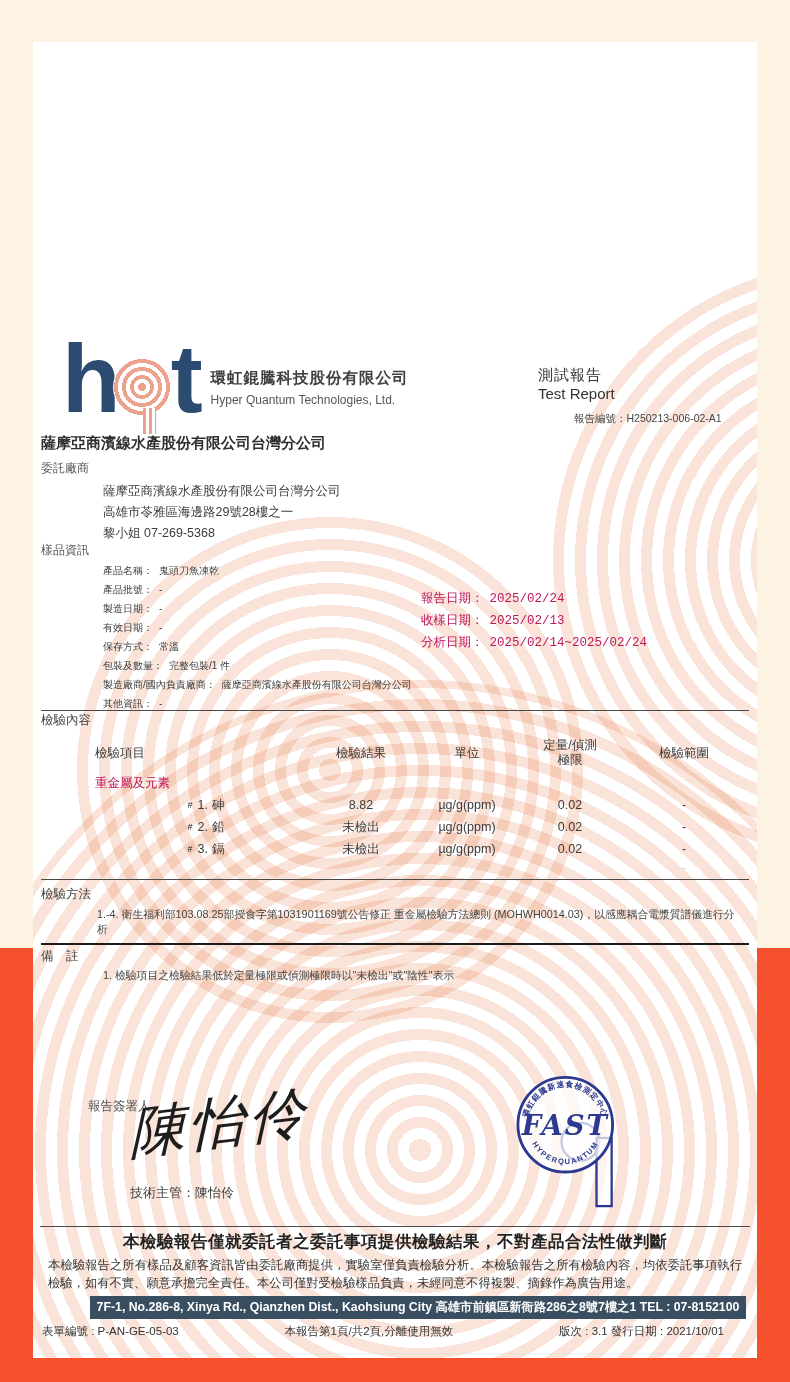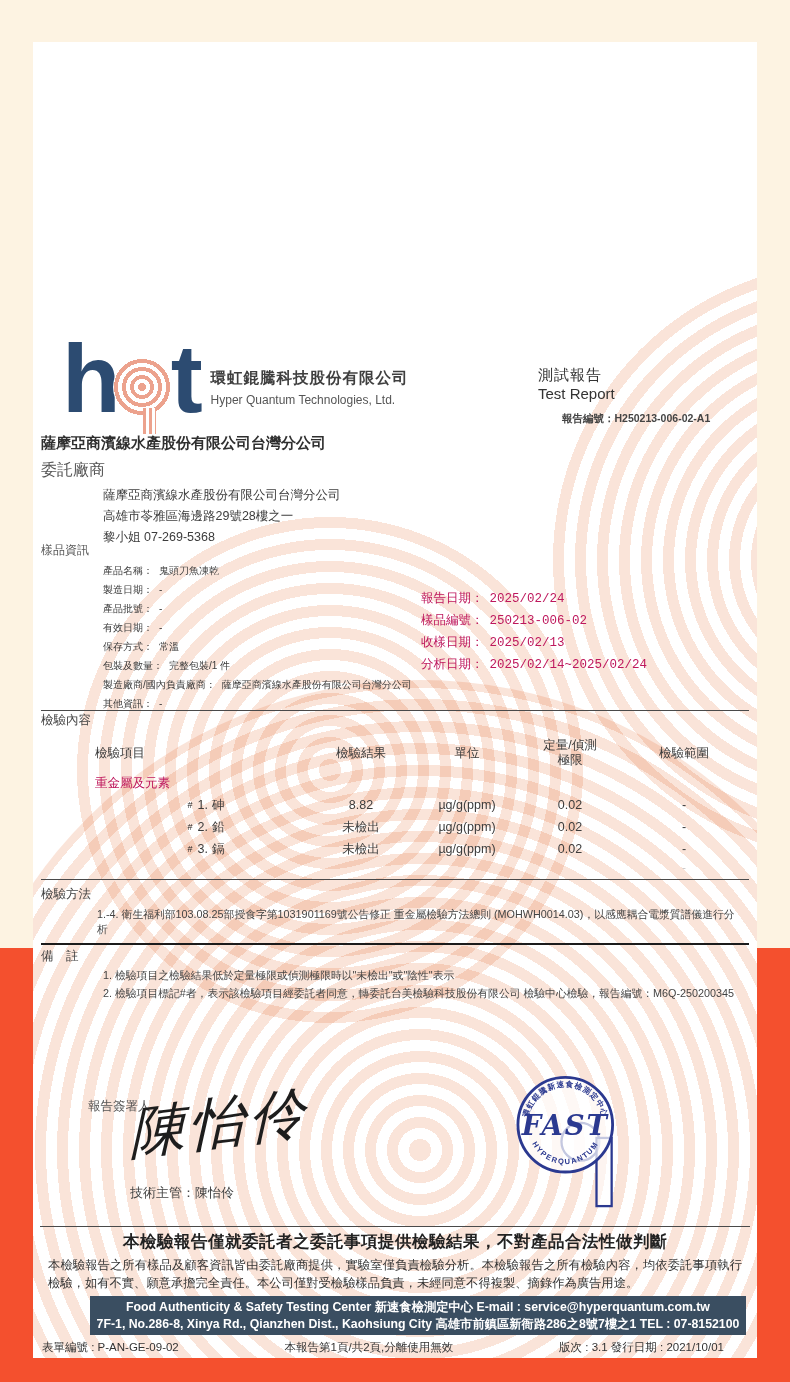"報告編號：H250213-006-02-A1" .report-no { font-weight: bold -> none; margin-left: 24px -> 36px }
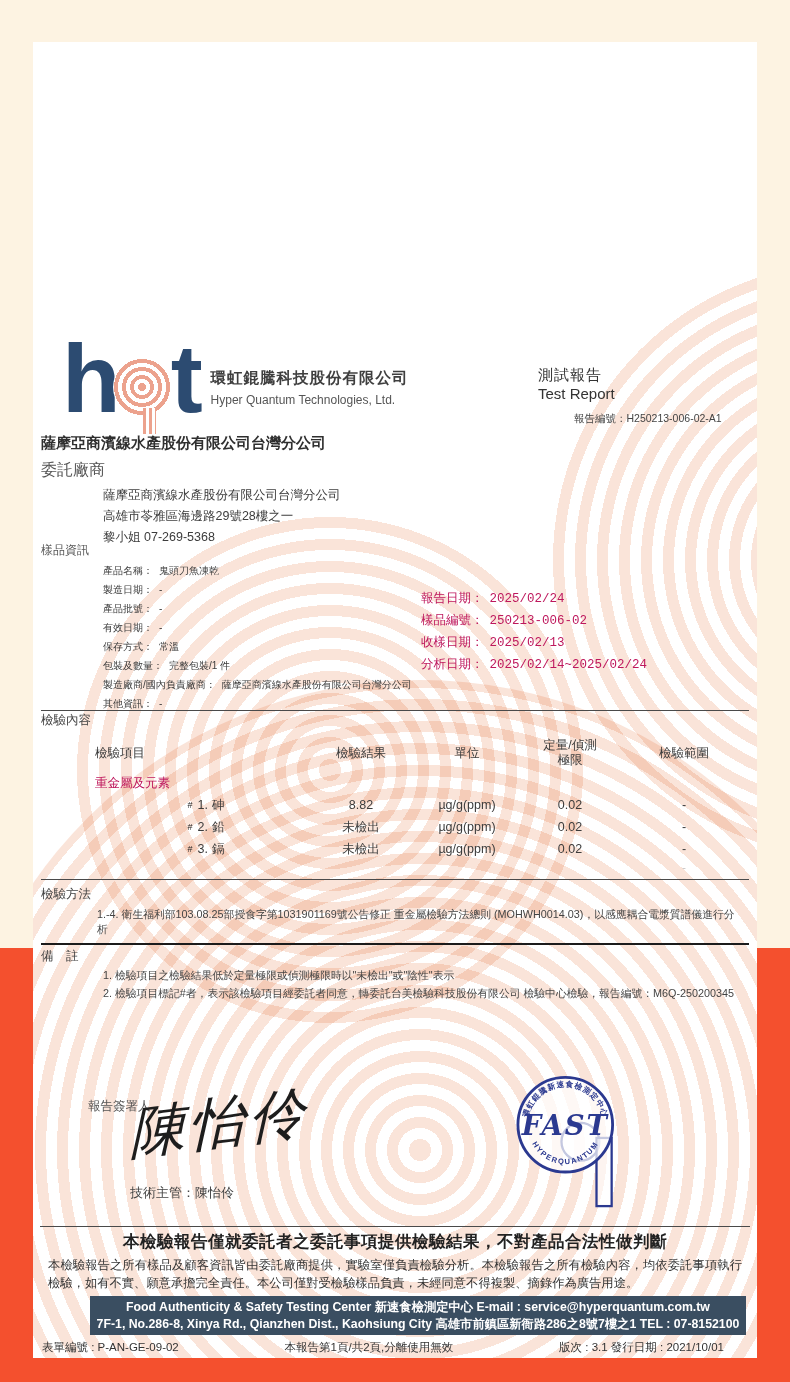"委託廠商" .client-label { font-size: 16px -> 12px }
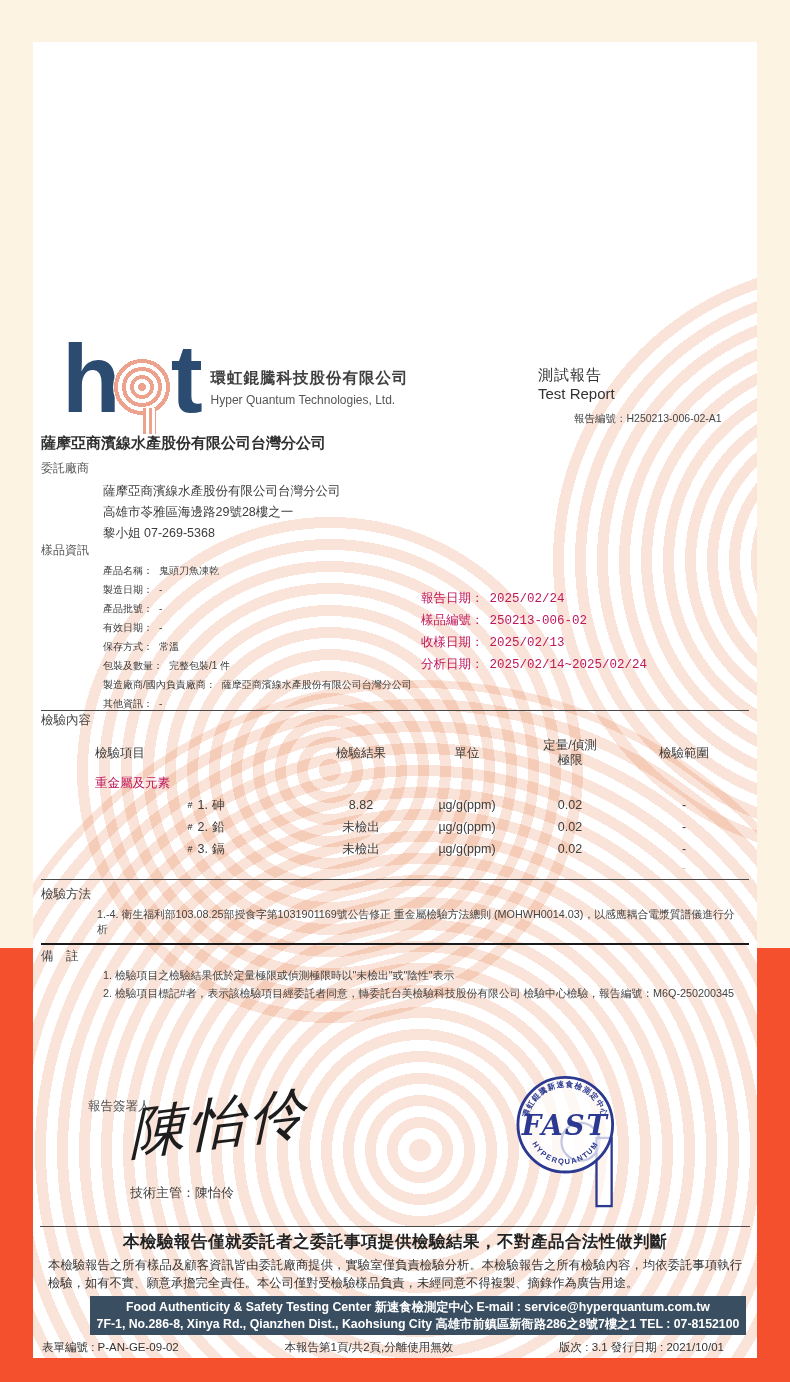"製造日期： -" div.kv { order: before "產品批號： -" -> after "產品批號： -" }
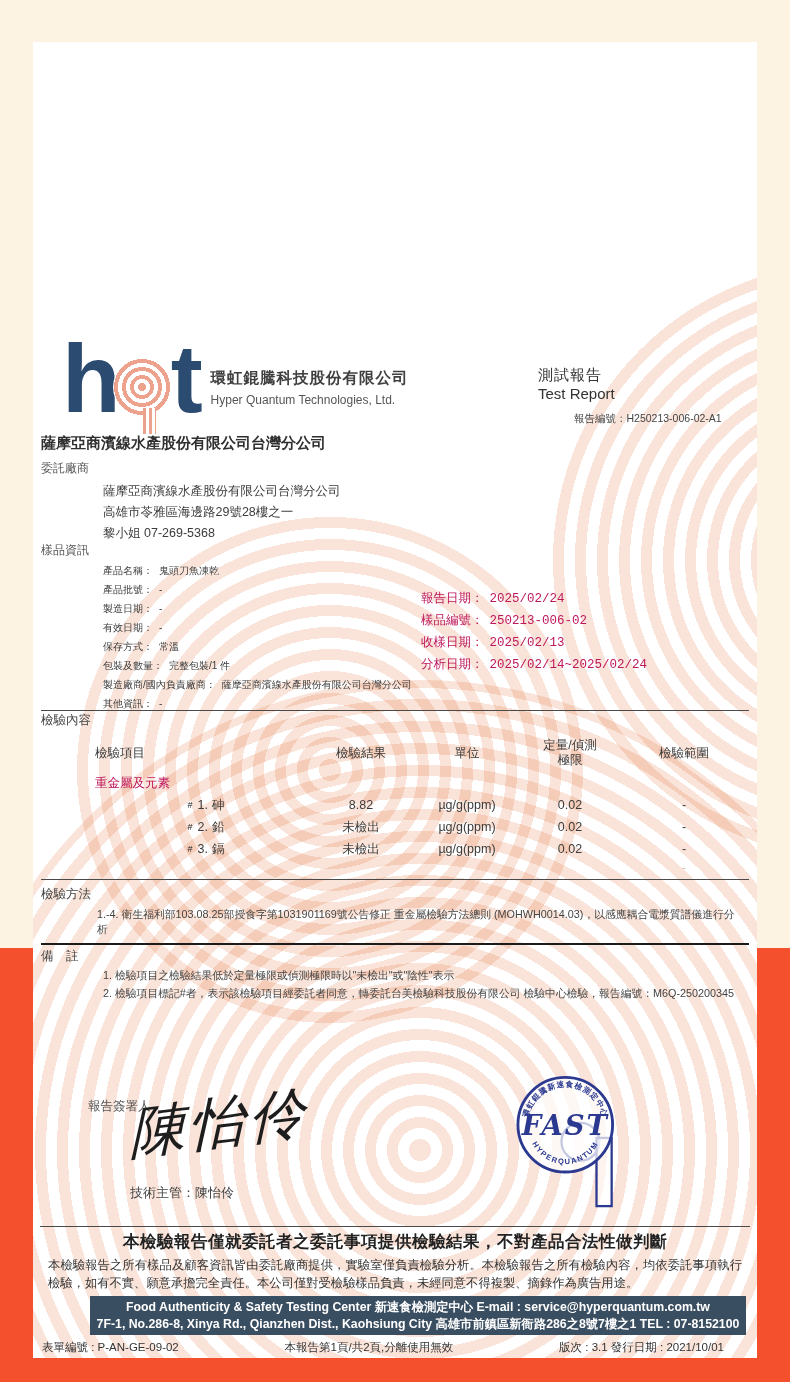"樣品編號： 250213-006-02" div.kv { html: <div><span>樣品編號：</span><span>250213-006-02</span></div> -> none }
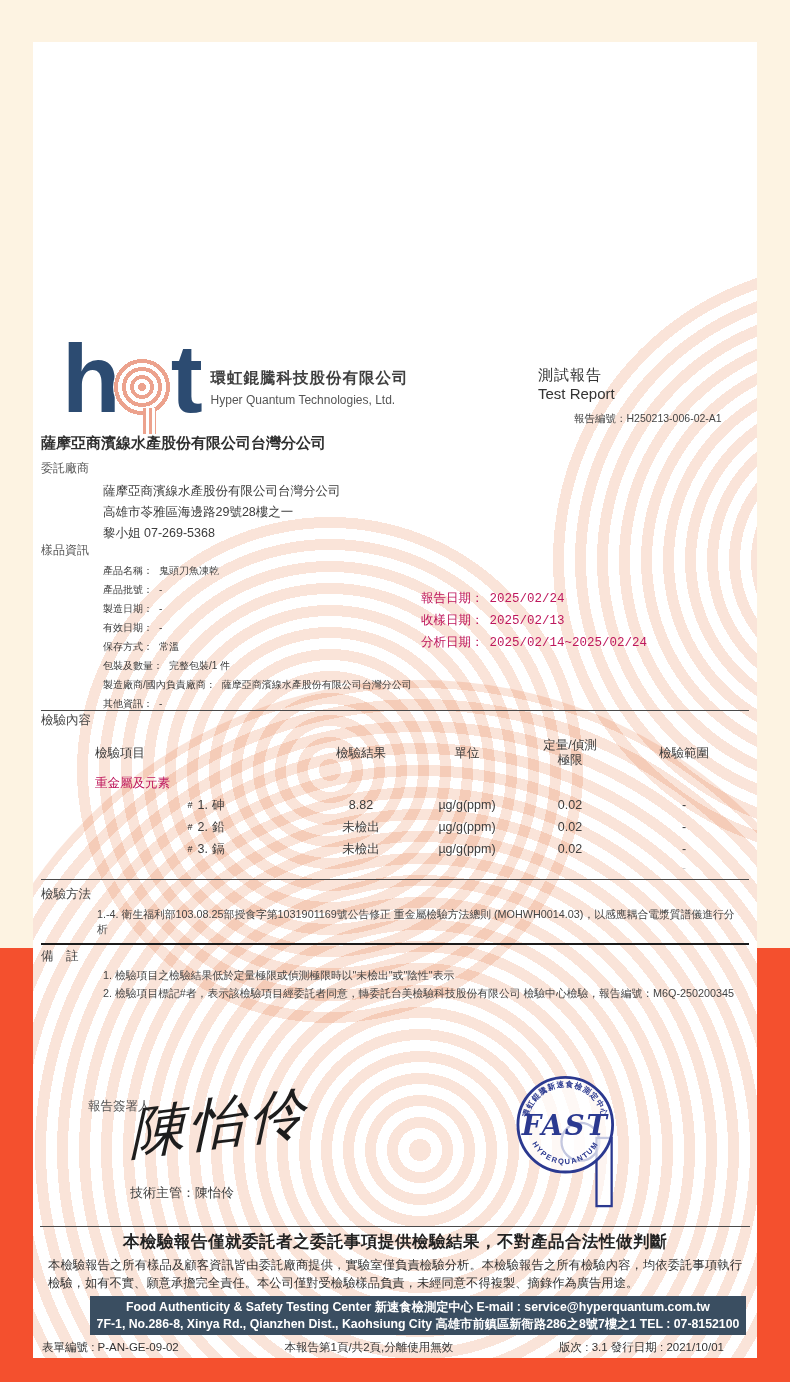"2. 檢驗項目標記#者，表示該檢驗項目經委託者同意，轉委託台美檢驗科技股份有限公司" div.note-item { html: <div>2. 檢驗項目標記#者，表示該檢驗項目經委託者同意，轉委託台美檢驗科技股份有限公司 檢驗中心檢驗，報告編號：M6Q-250200345</div> -> none }
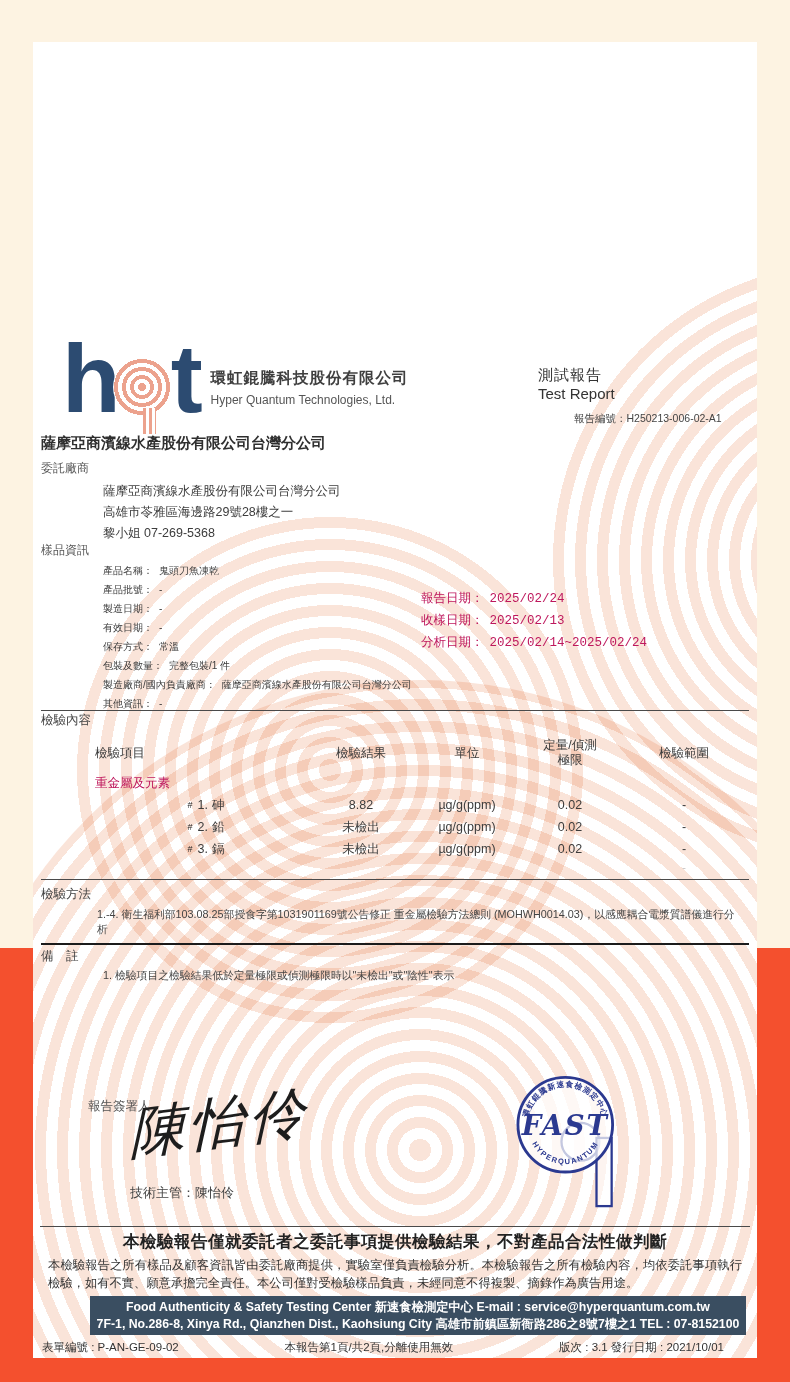"Food Authenticity & Safety Testing" div { html: <div>Food Authenticity &amp; Safety Testing Center 新速食檢測定中心 E-mail : service@hyperquantum.com.tw</div> -> none }
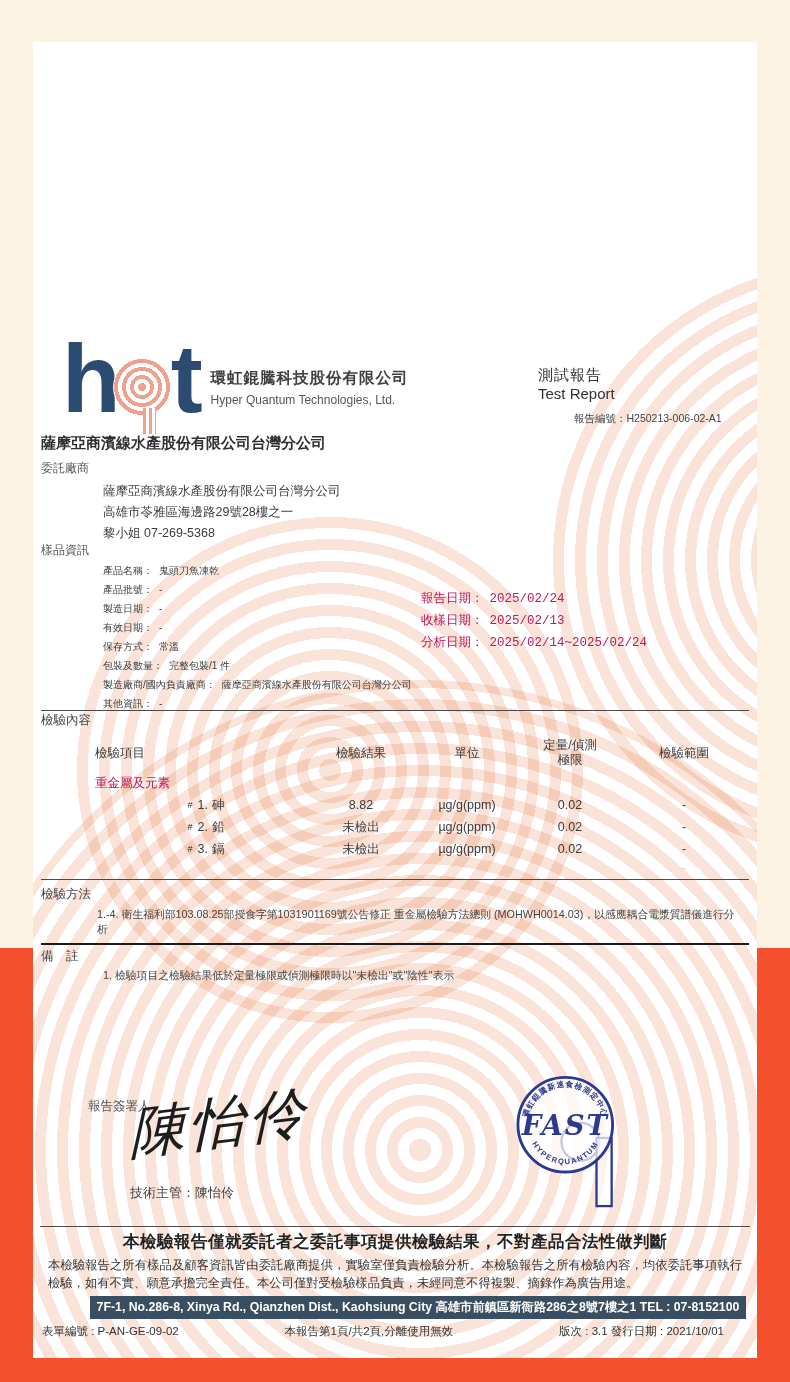"表單編號 : P-AN-GE-09-02" span { text: P-AN-GE-09-02 -> P-AN-GE-05-03 }
